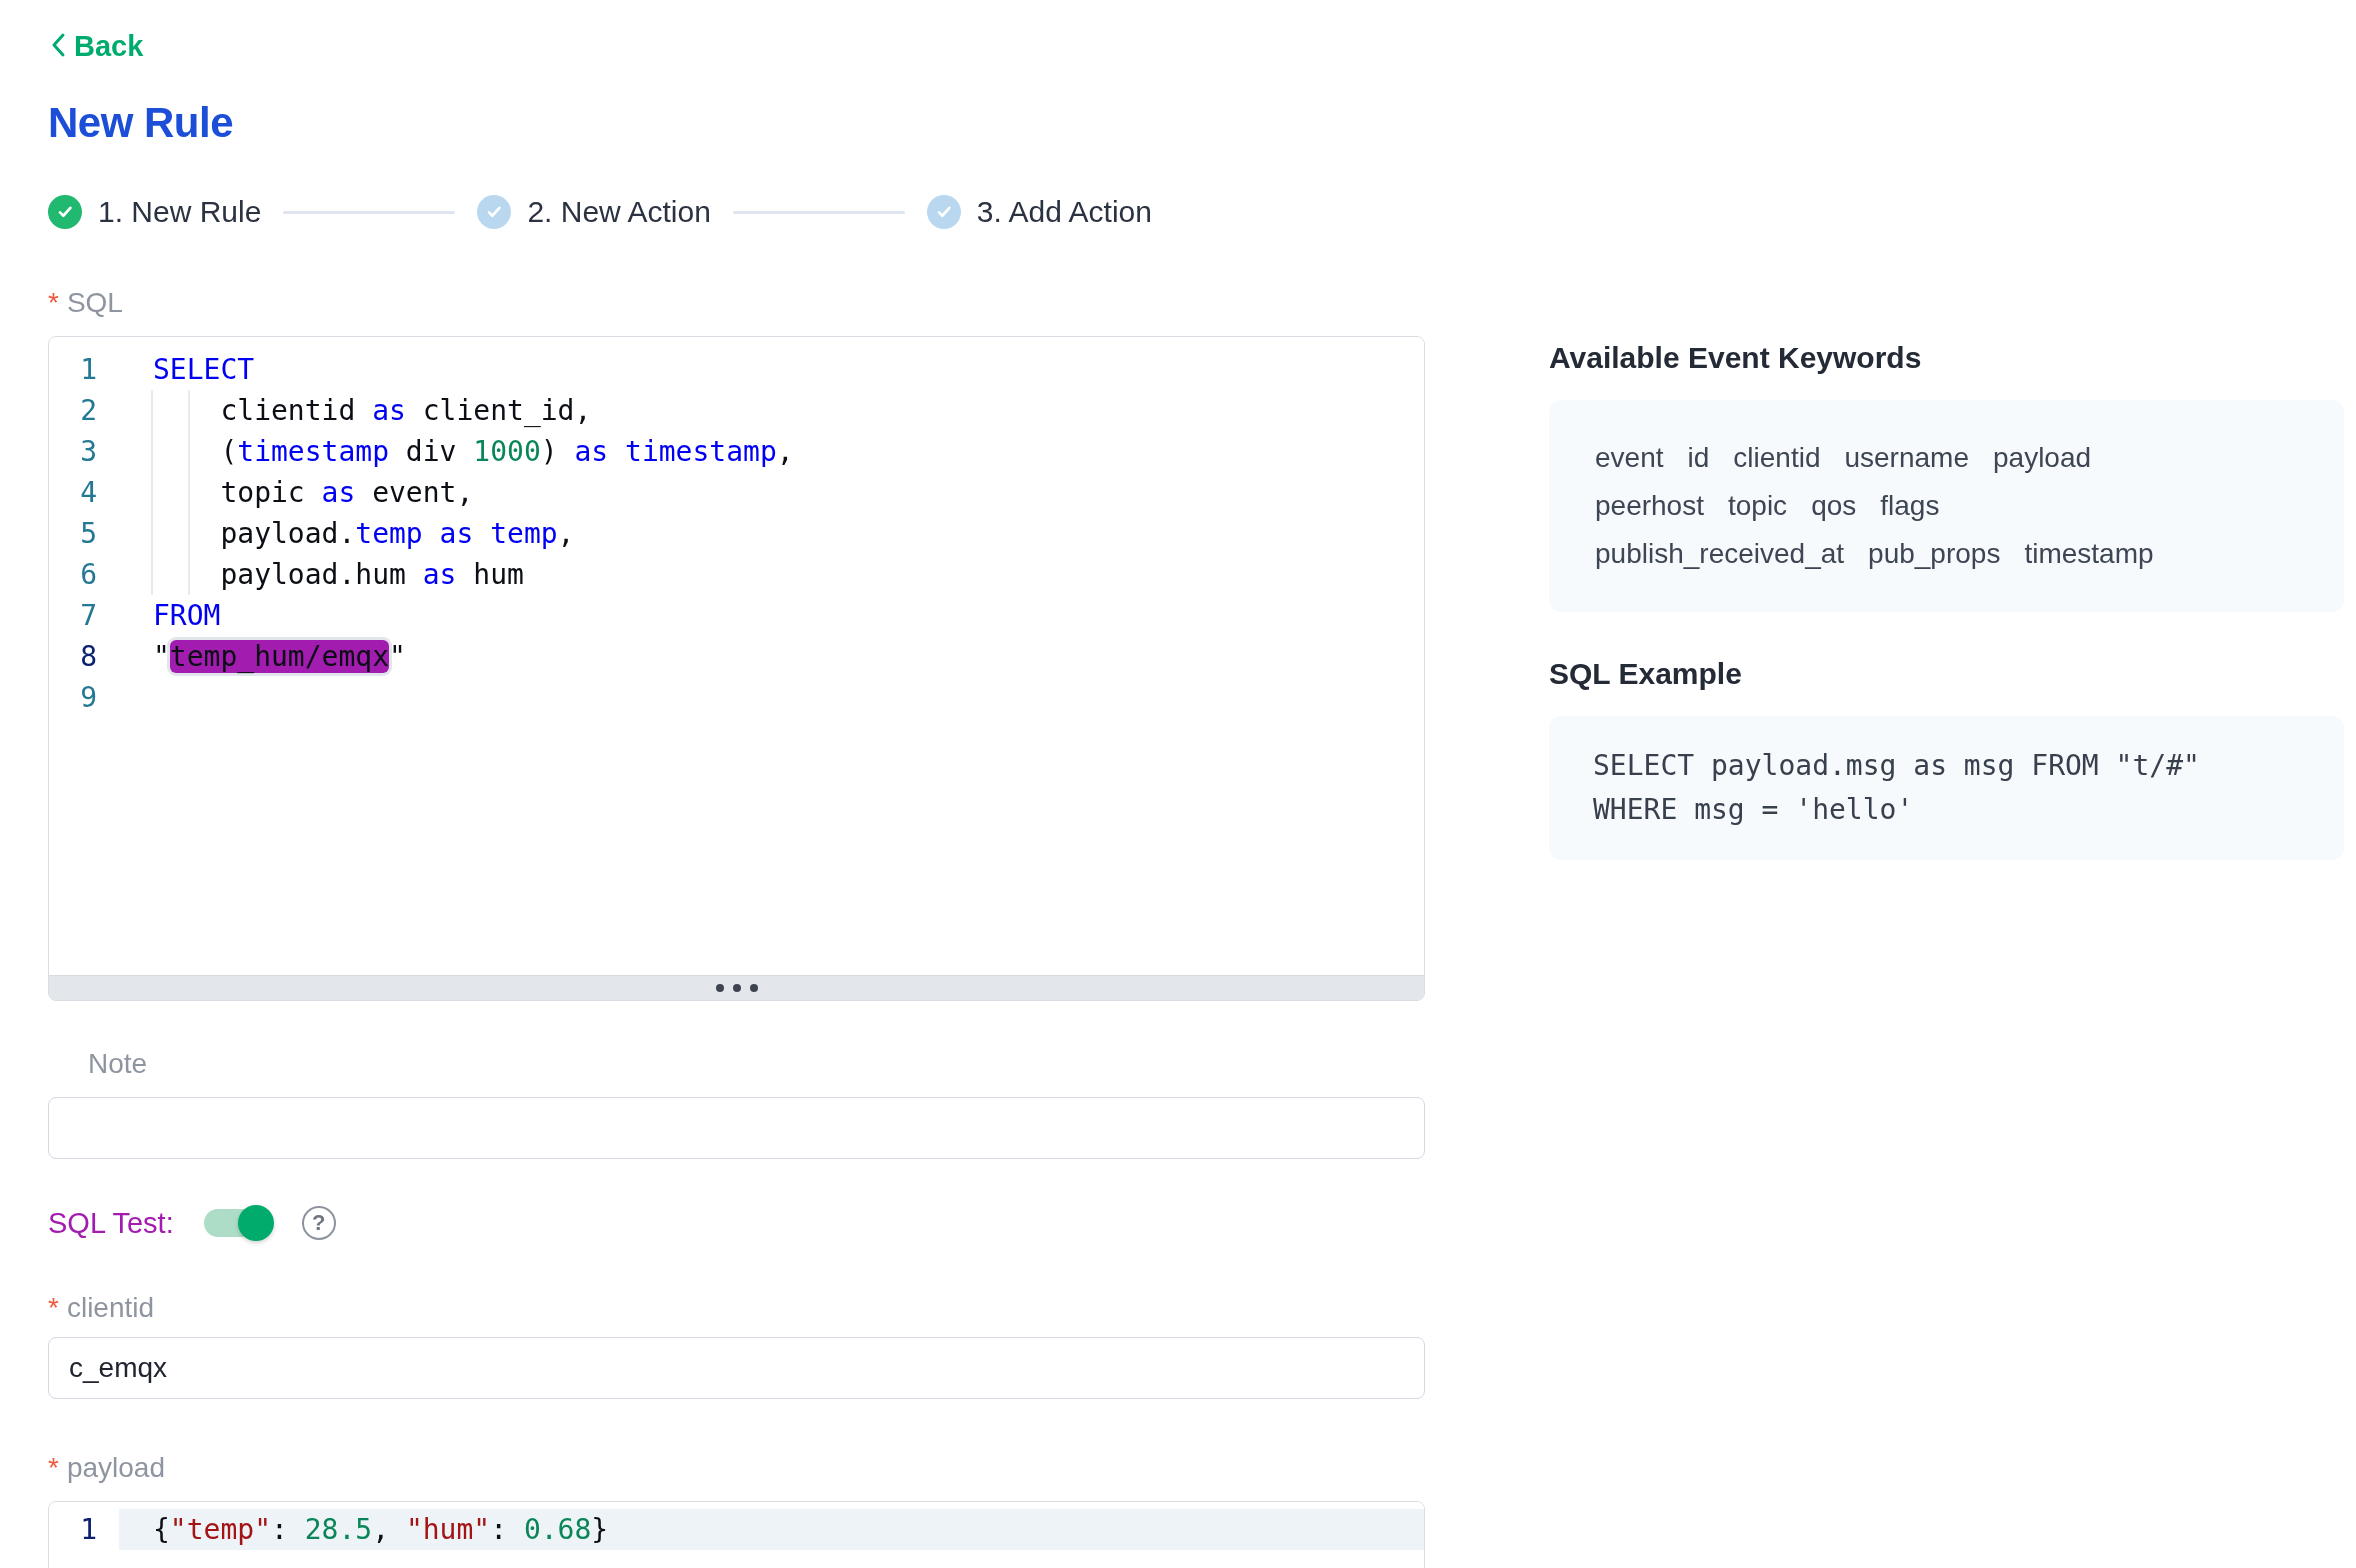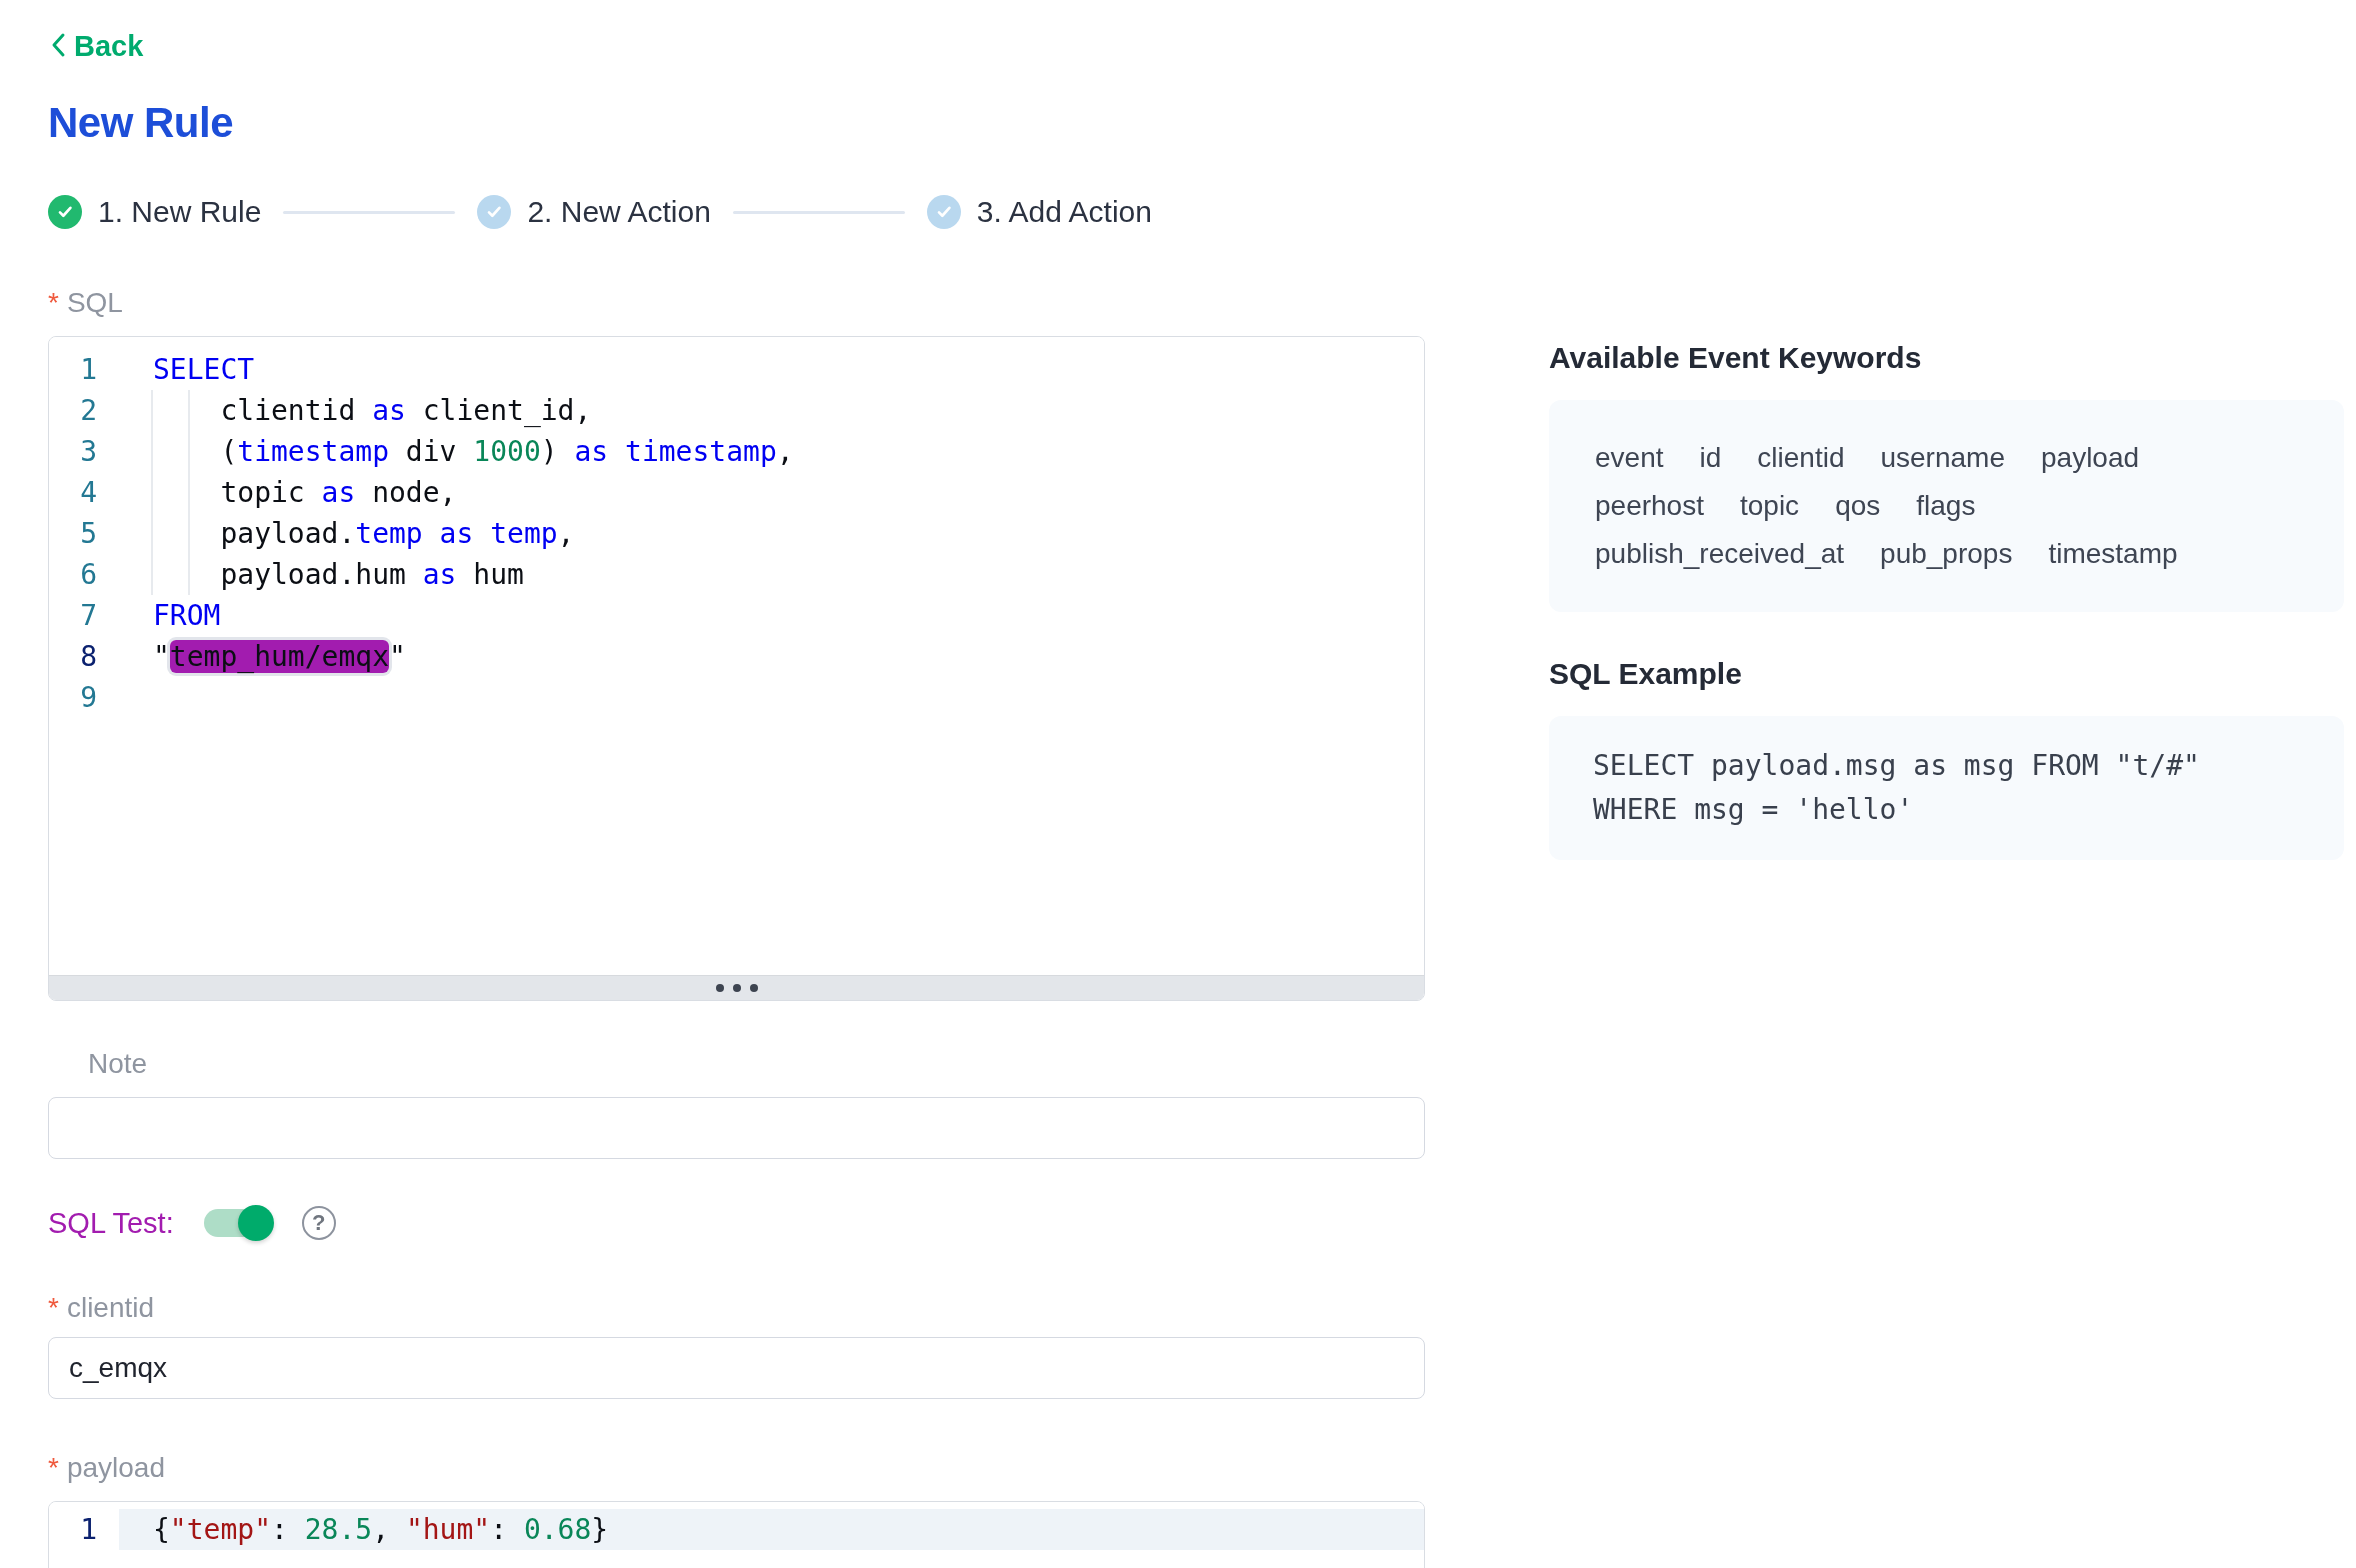"event" .kw-row { column-gap: 36px -> 24px }
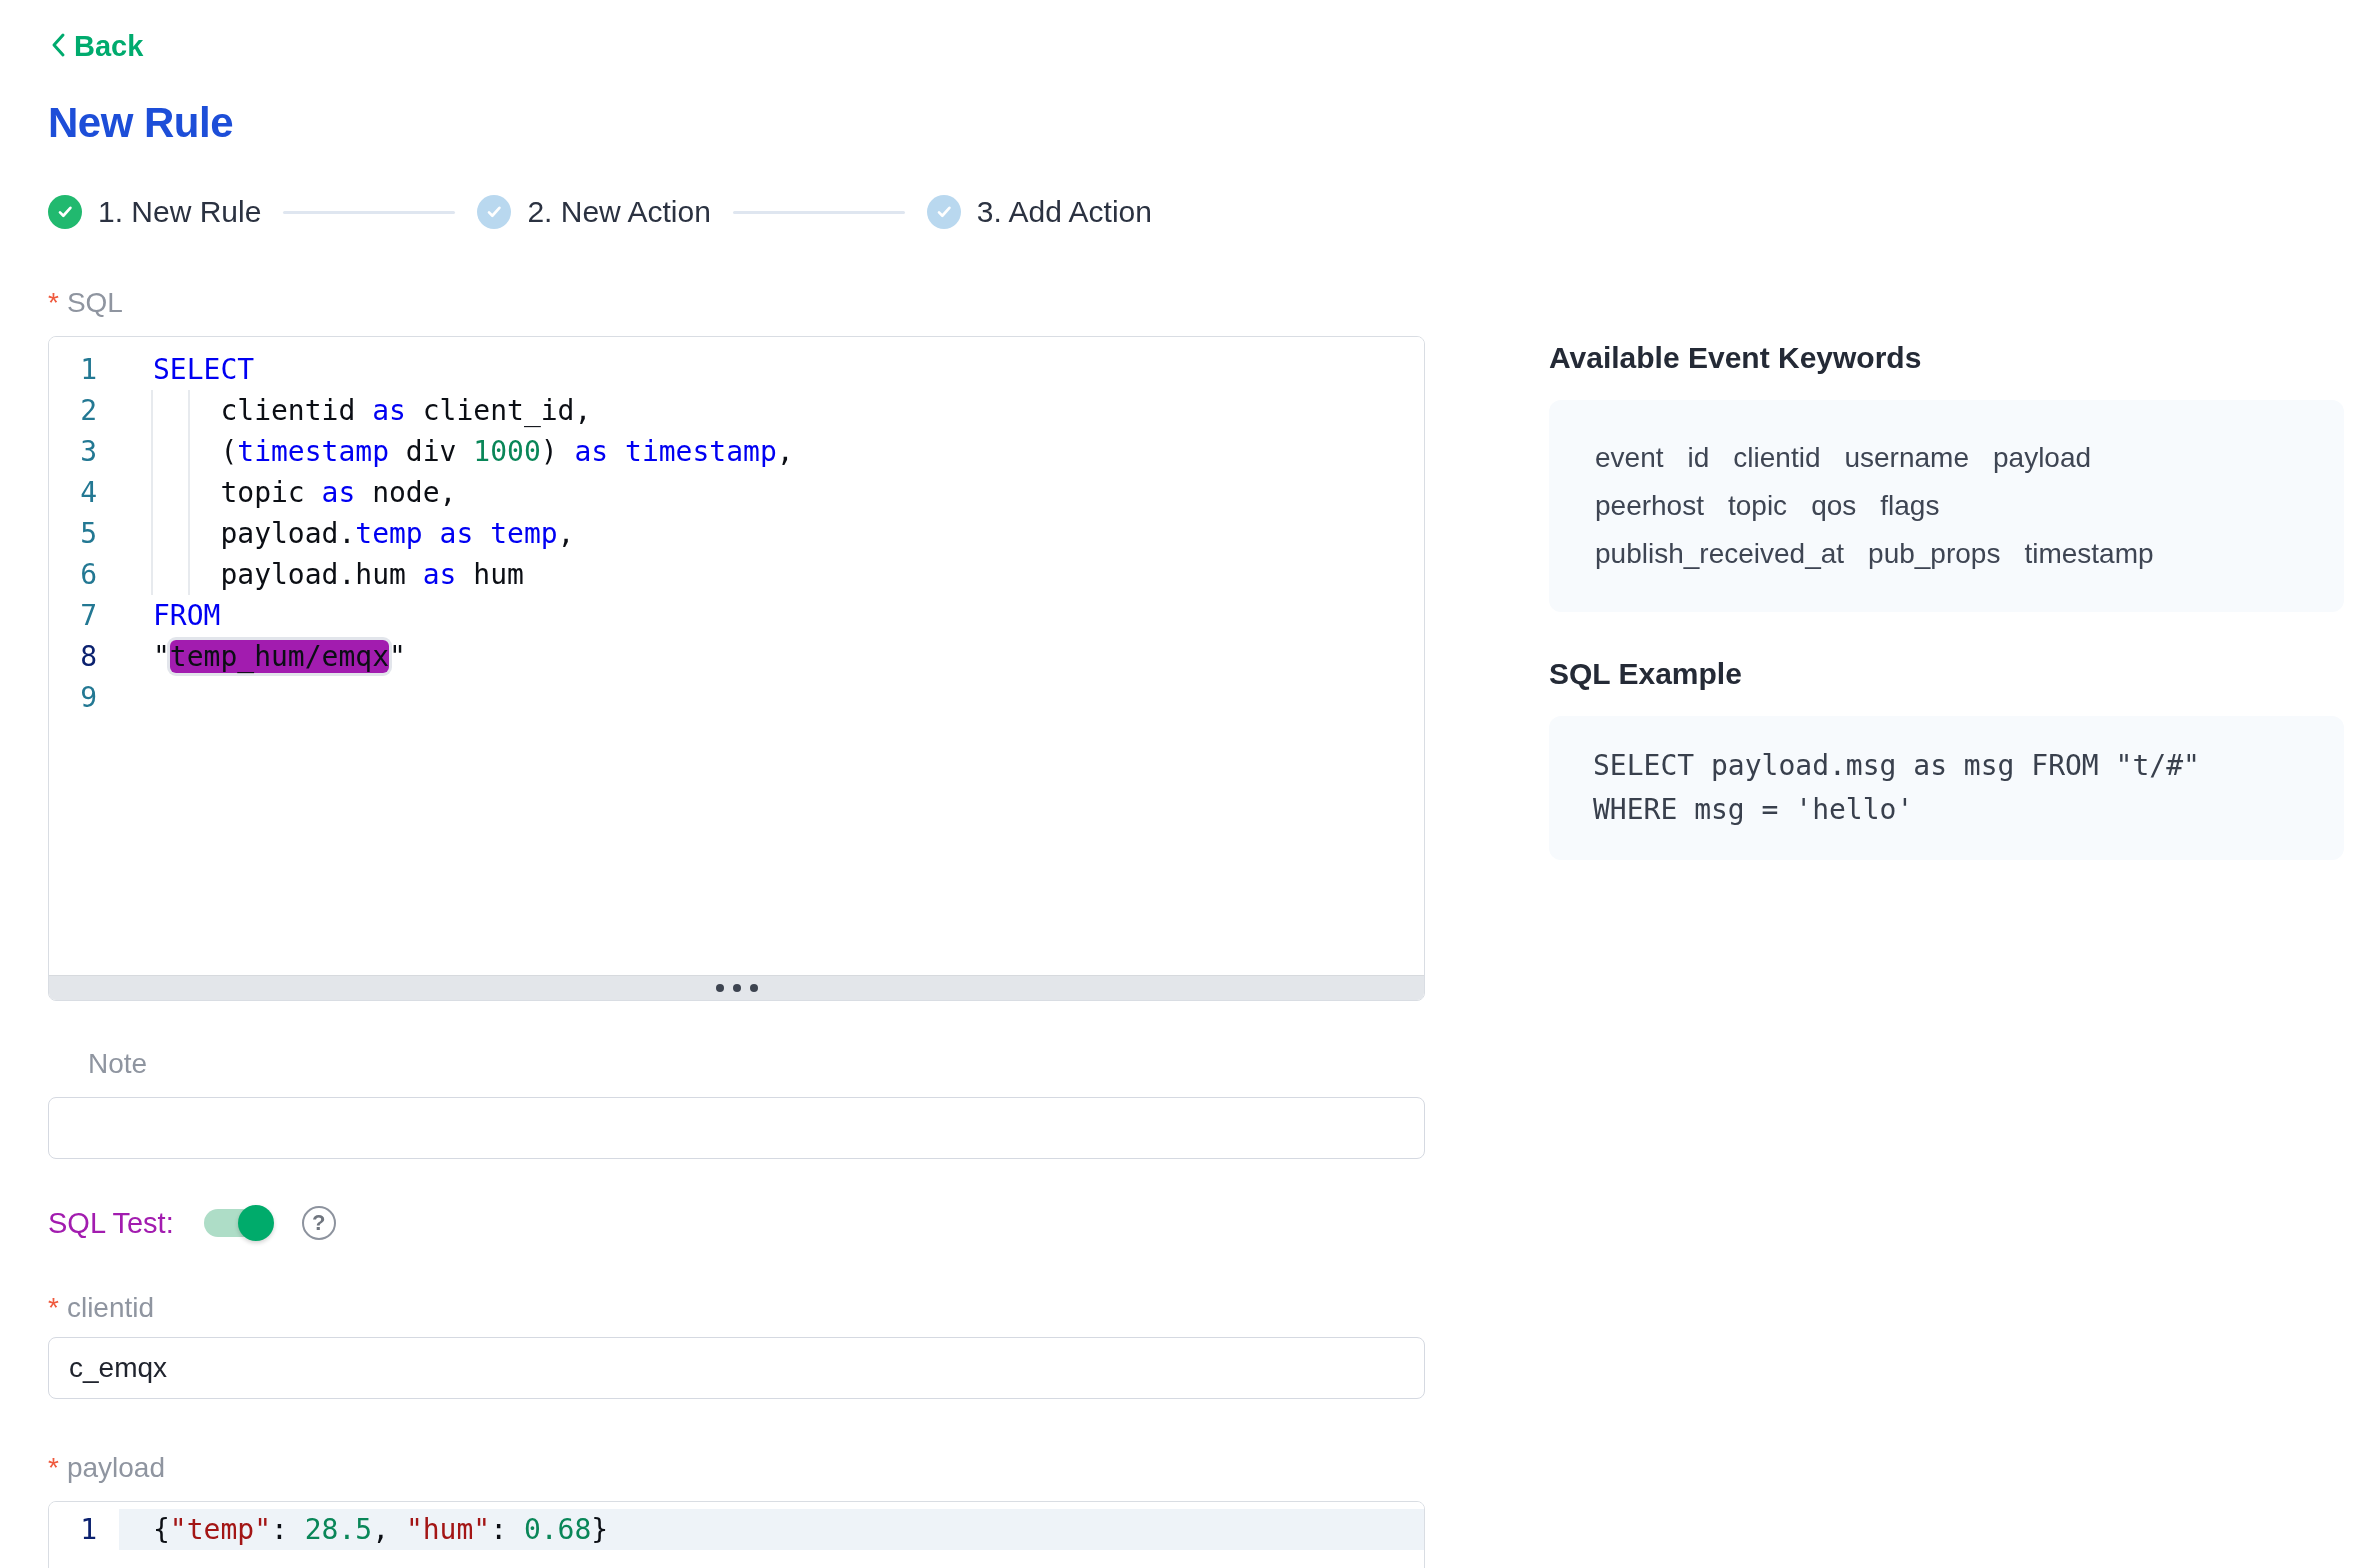"node," span.tk-txt { text: node -> event }
